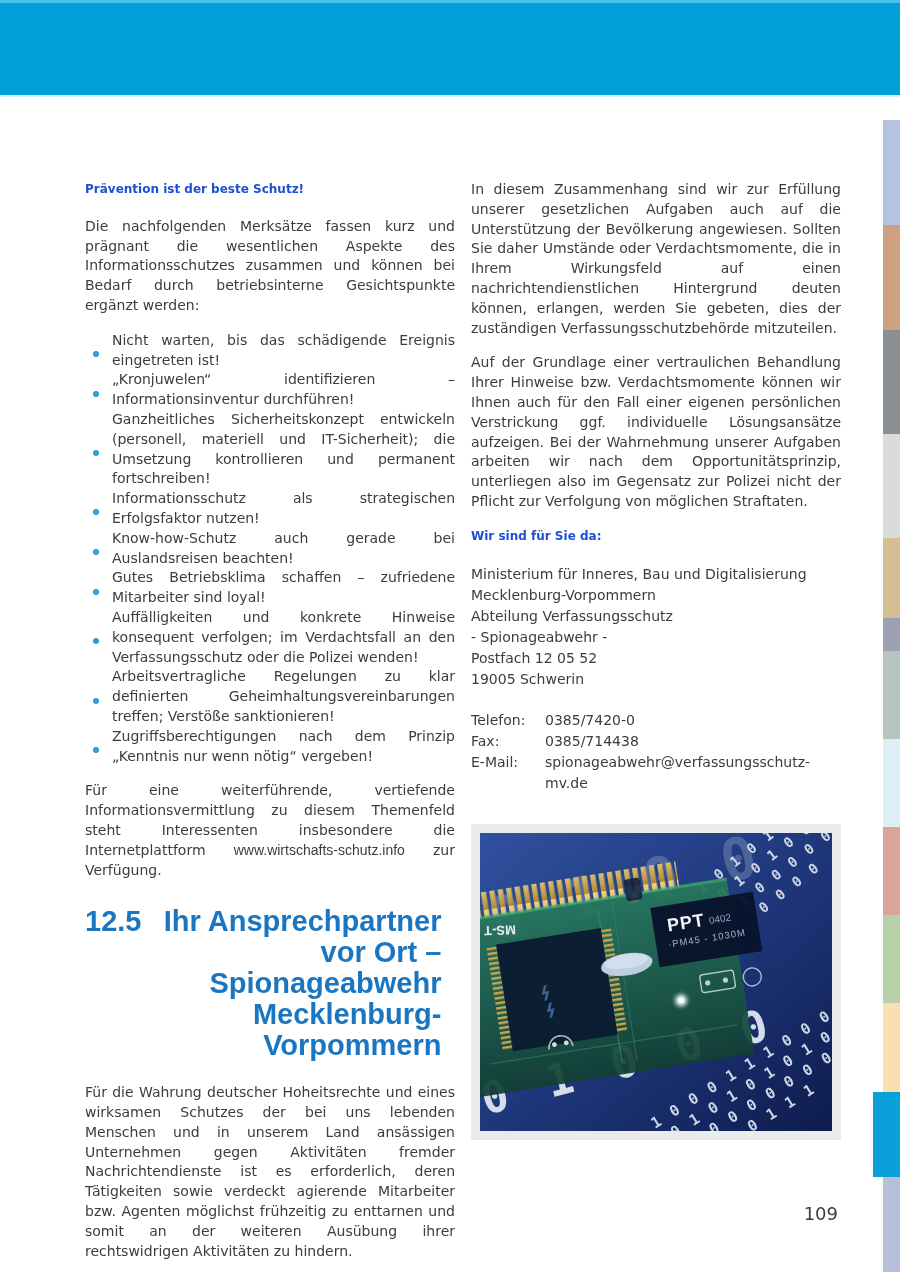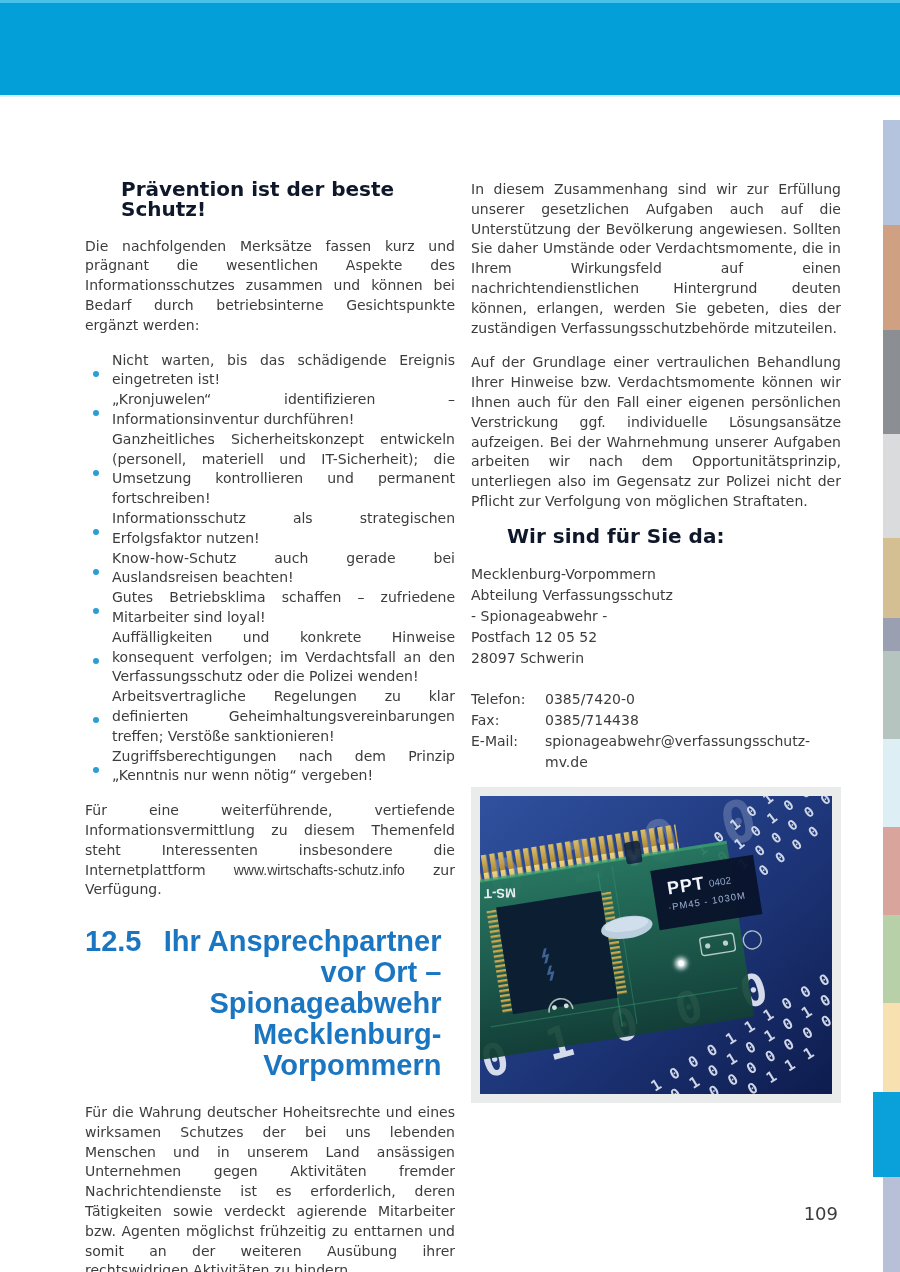"Prävention ist der beste Schutz!" .minihead { color: #0f172a -> #1d4ed8; font-size: 20px -> 12px; margin-left: 36px -> none }
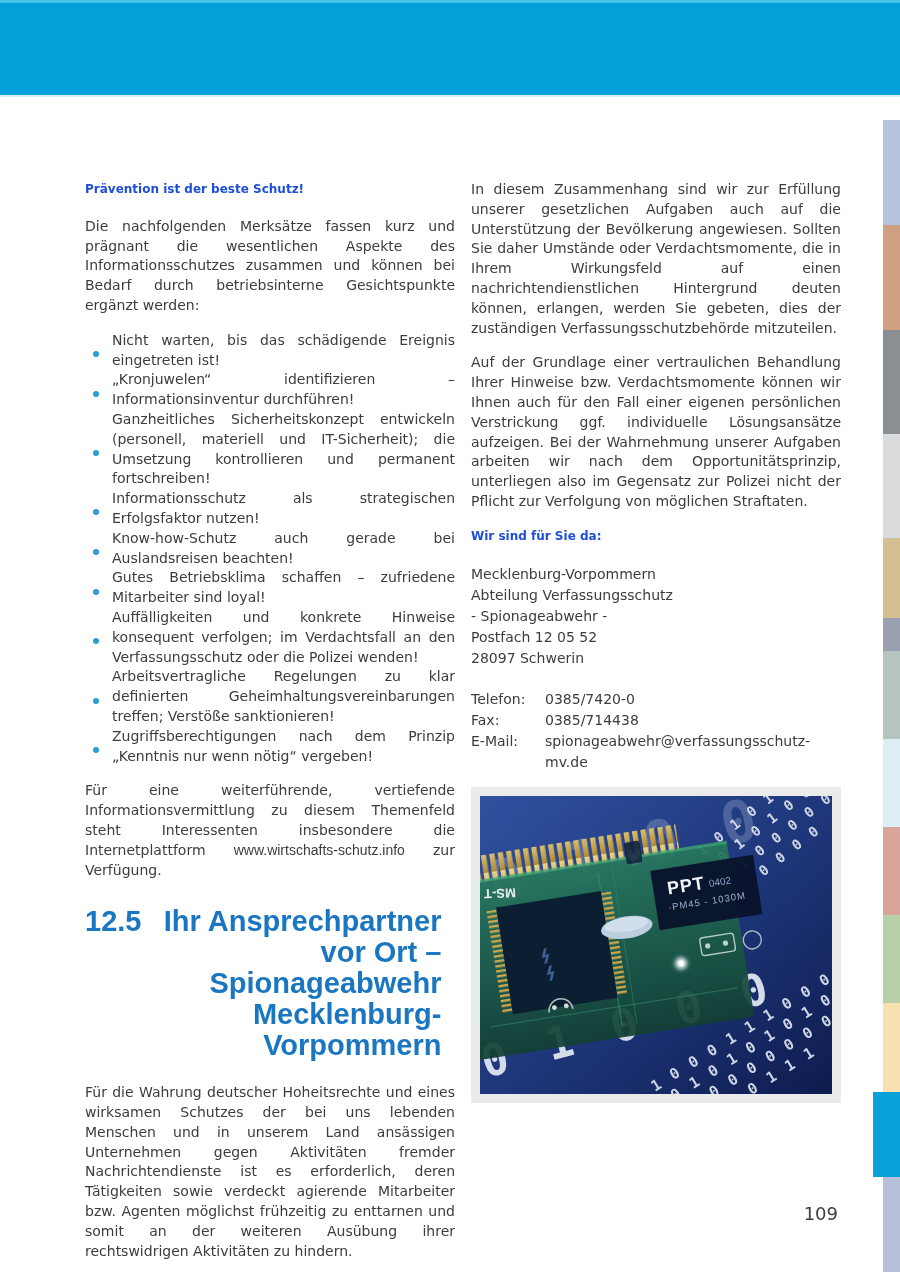"Ministerium für Inneres, Bau und" div.addr-line { html: none -> <div>Ministerium für Inneres, Bau und Digitalisierung</div> }
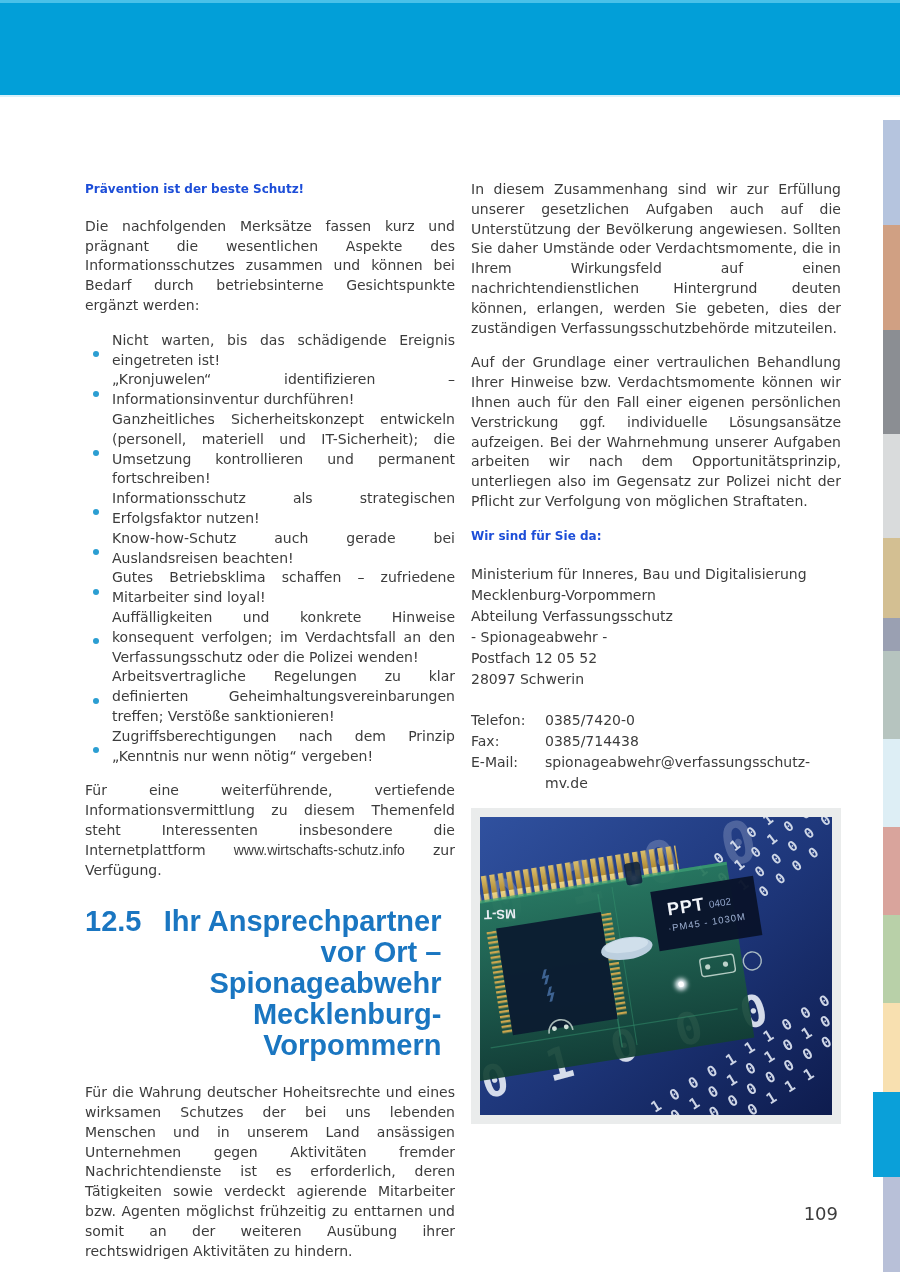"28097 Schwerin" div.addr-line { text: 28097 -> 19005 }
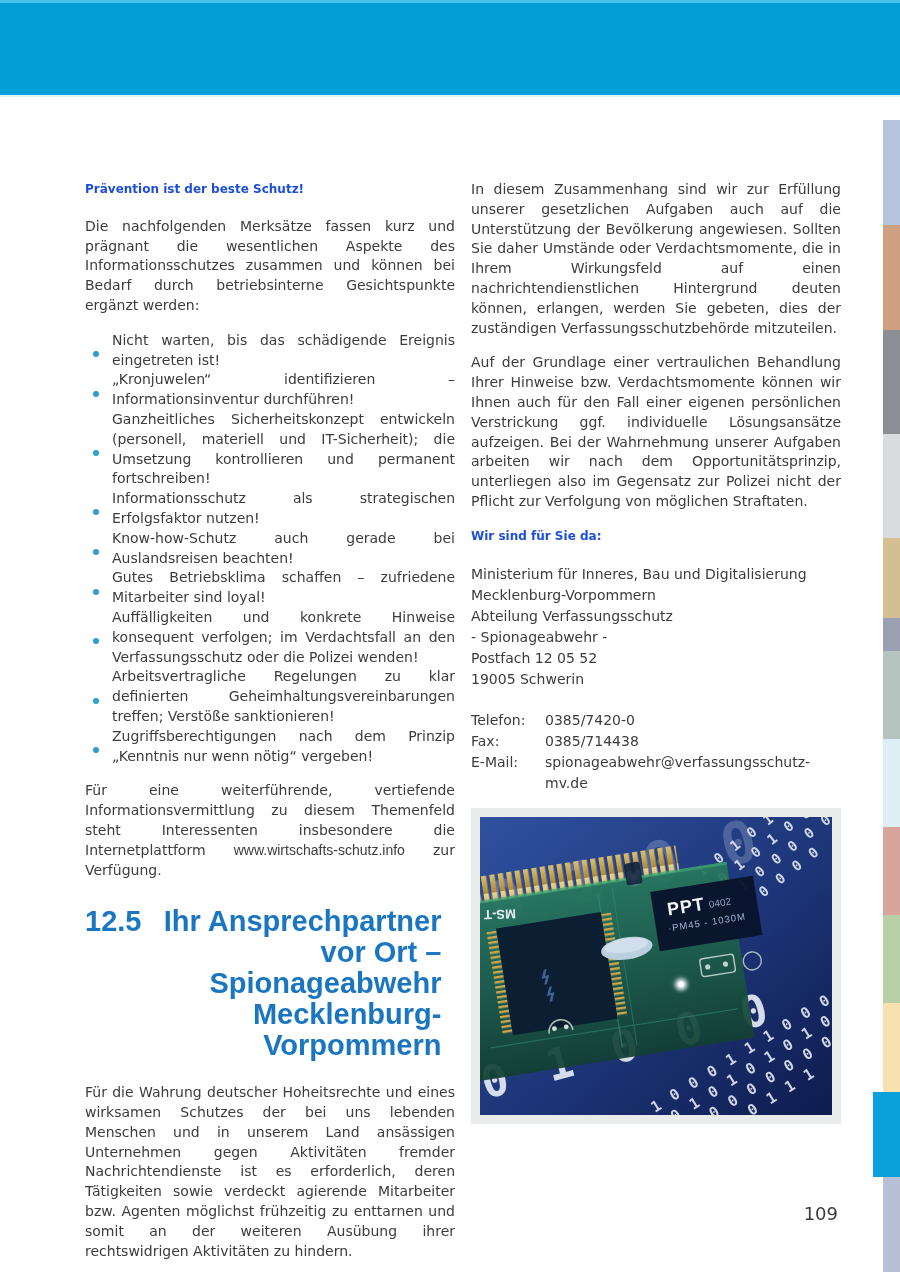"Telefon:" .contact-block { margin-bottom: 14px -> 30px }
